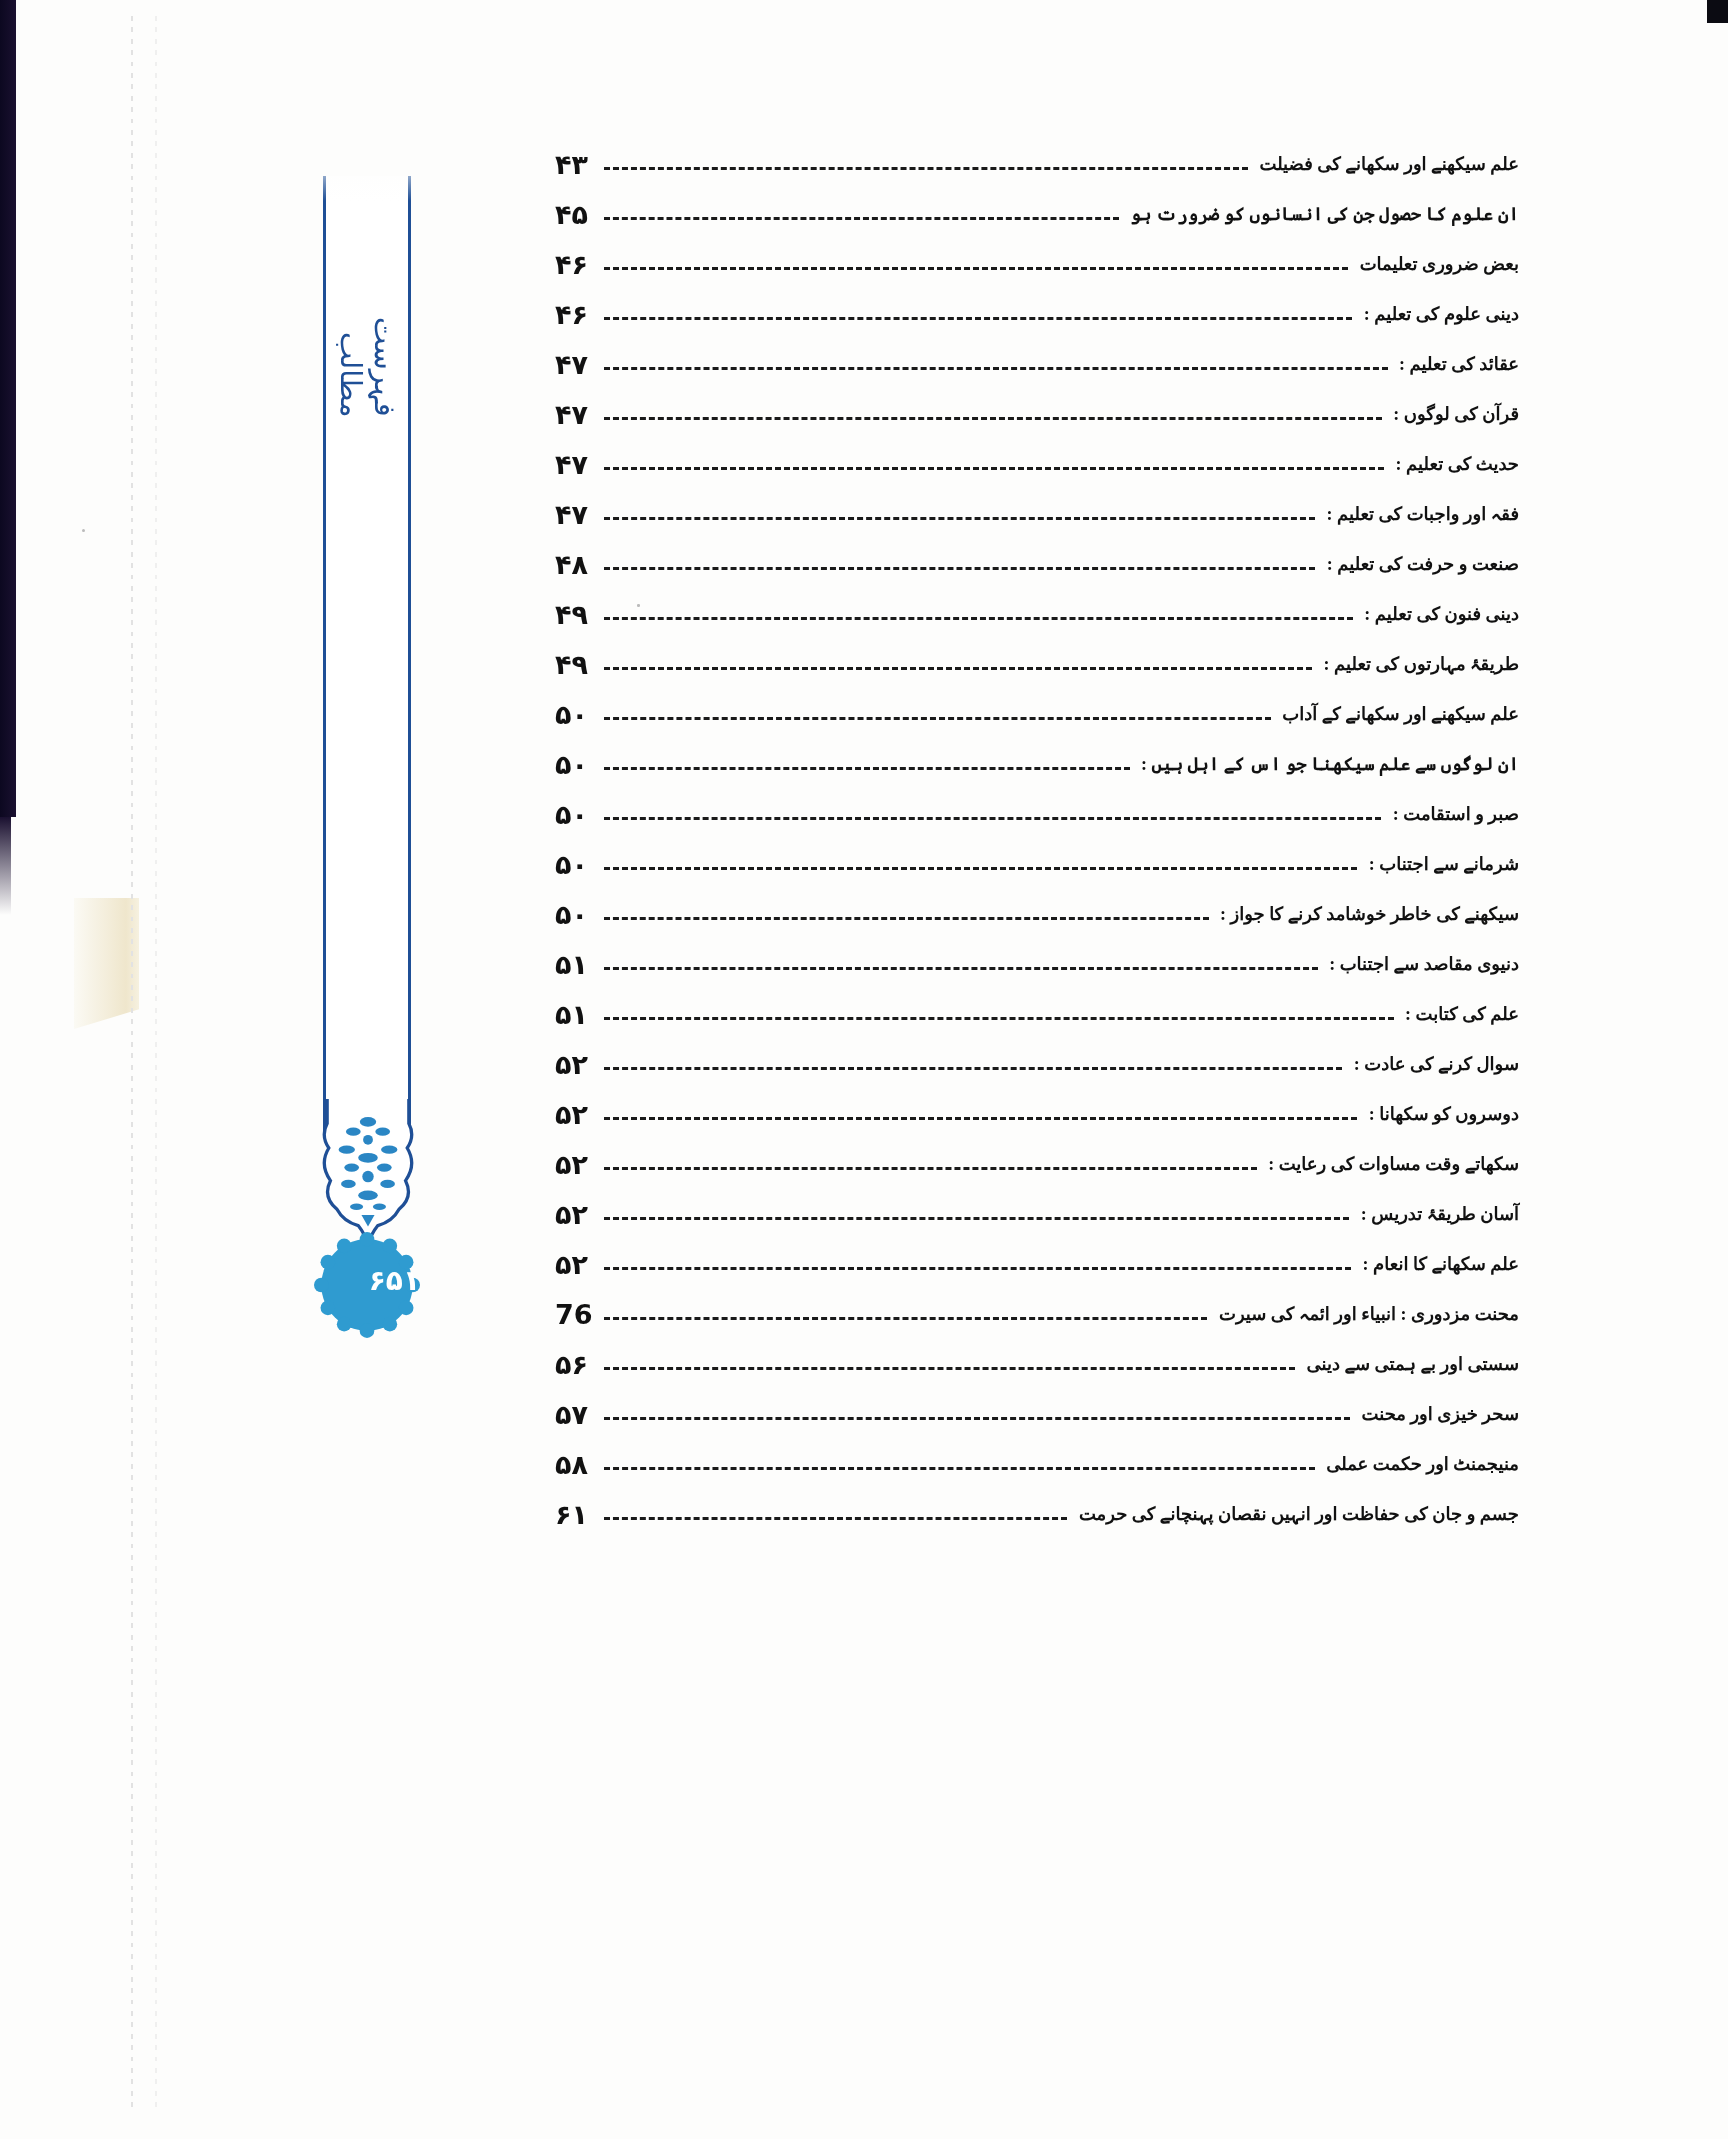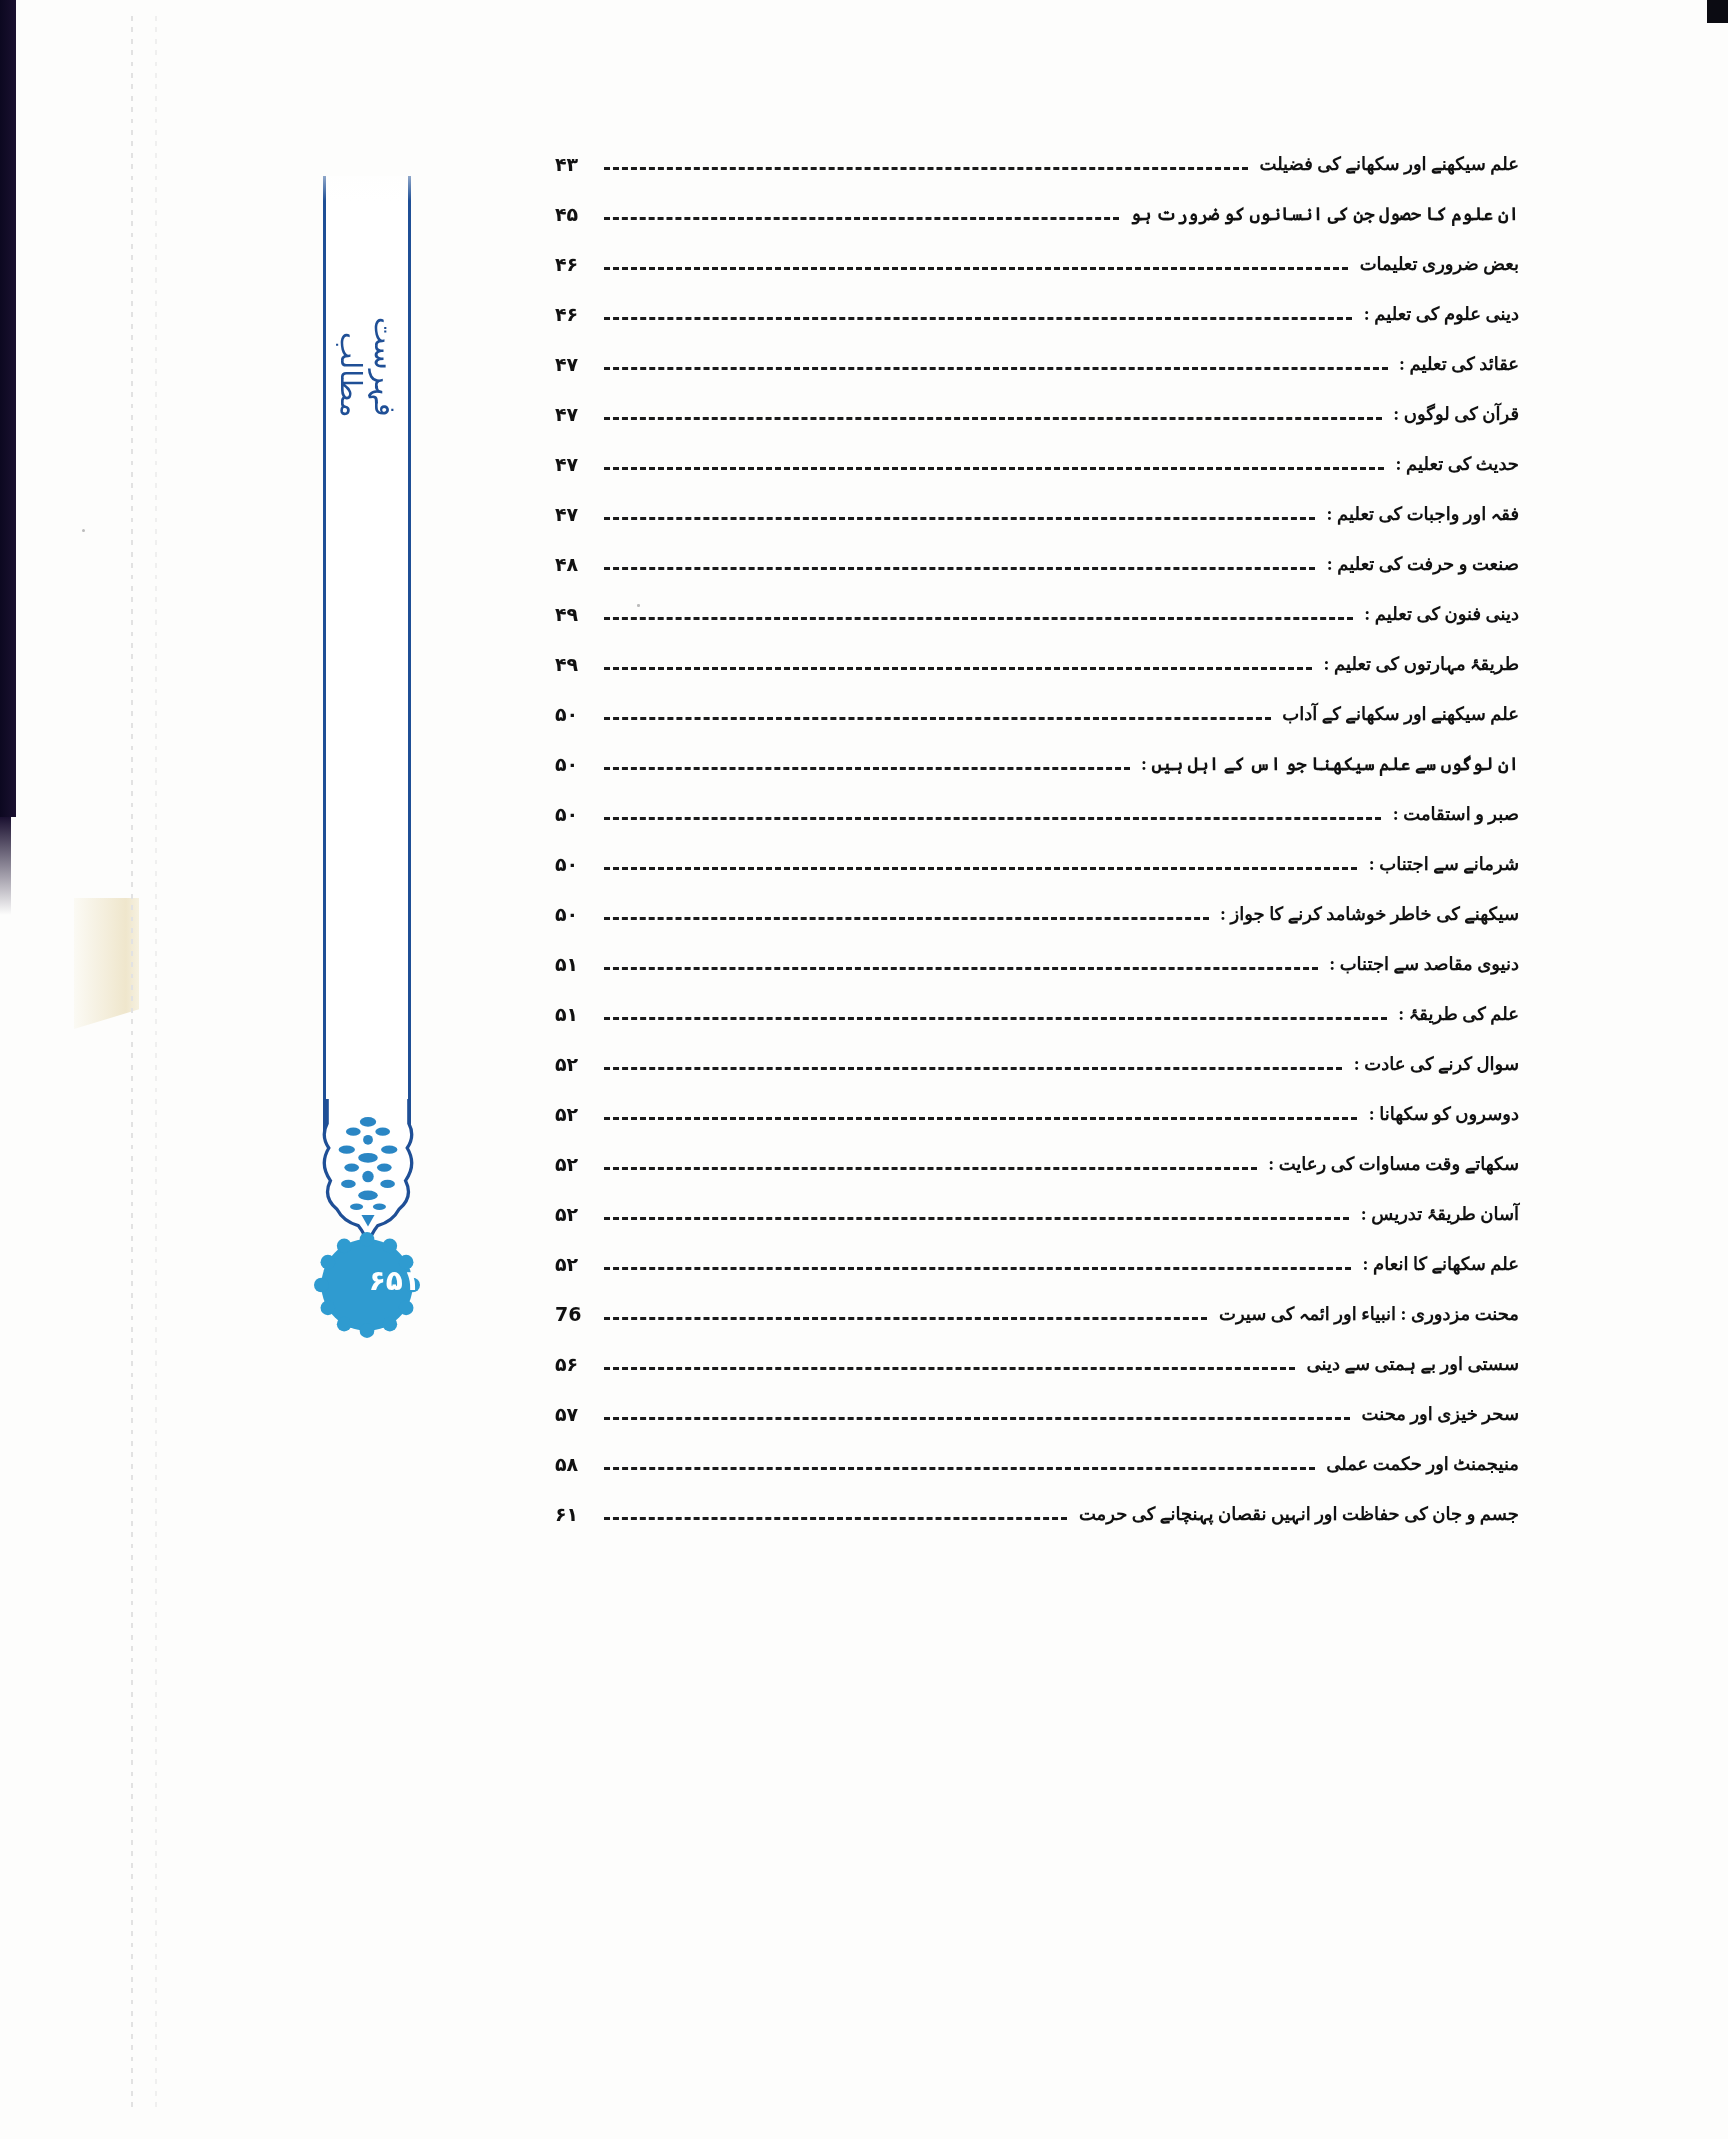"۴۳" .toc-page { font-size: 19px -> 27px }
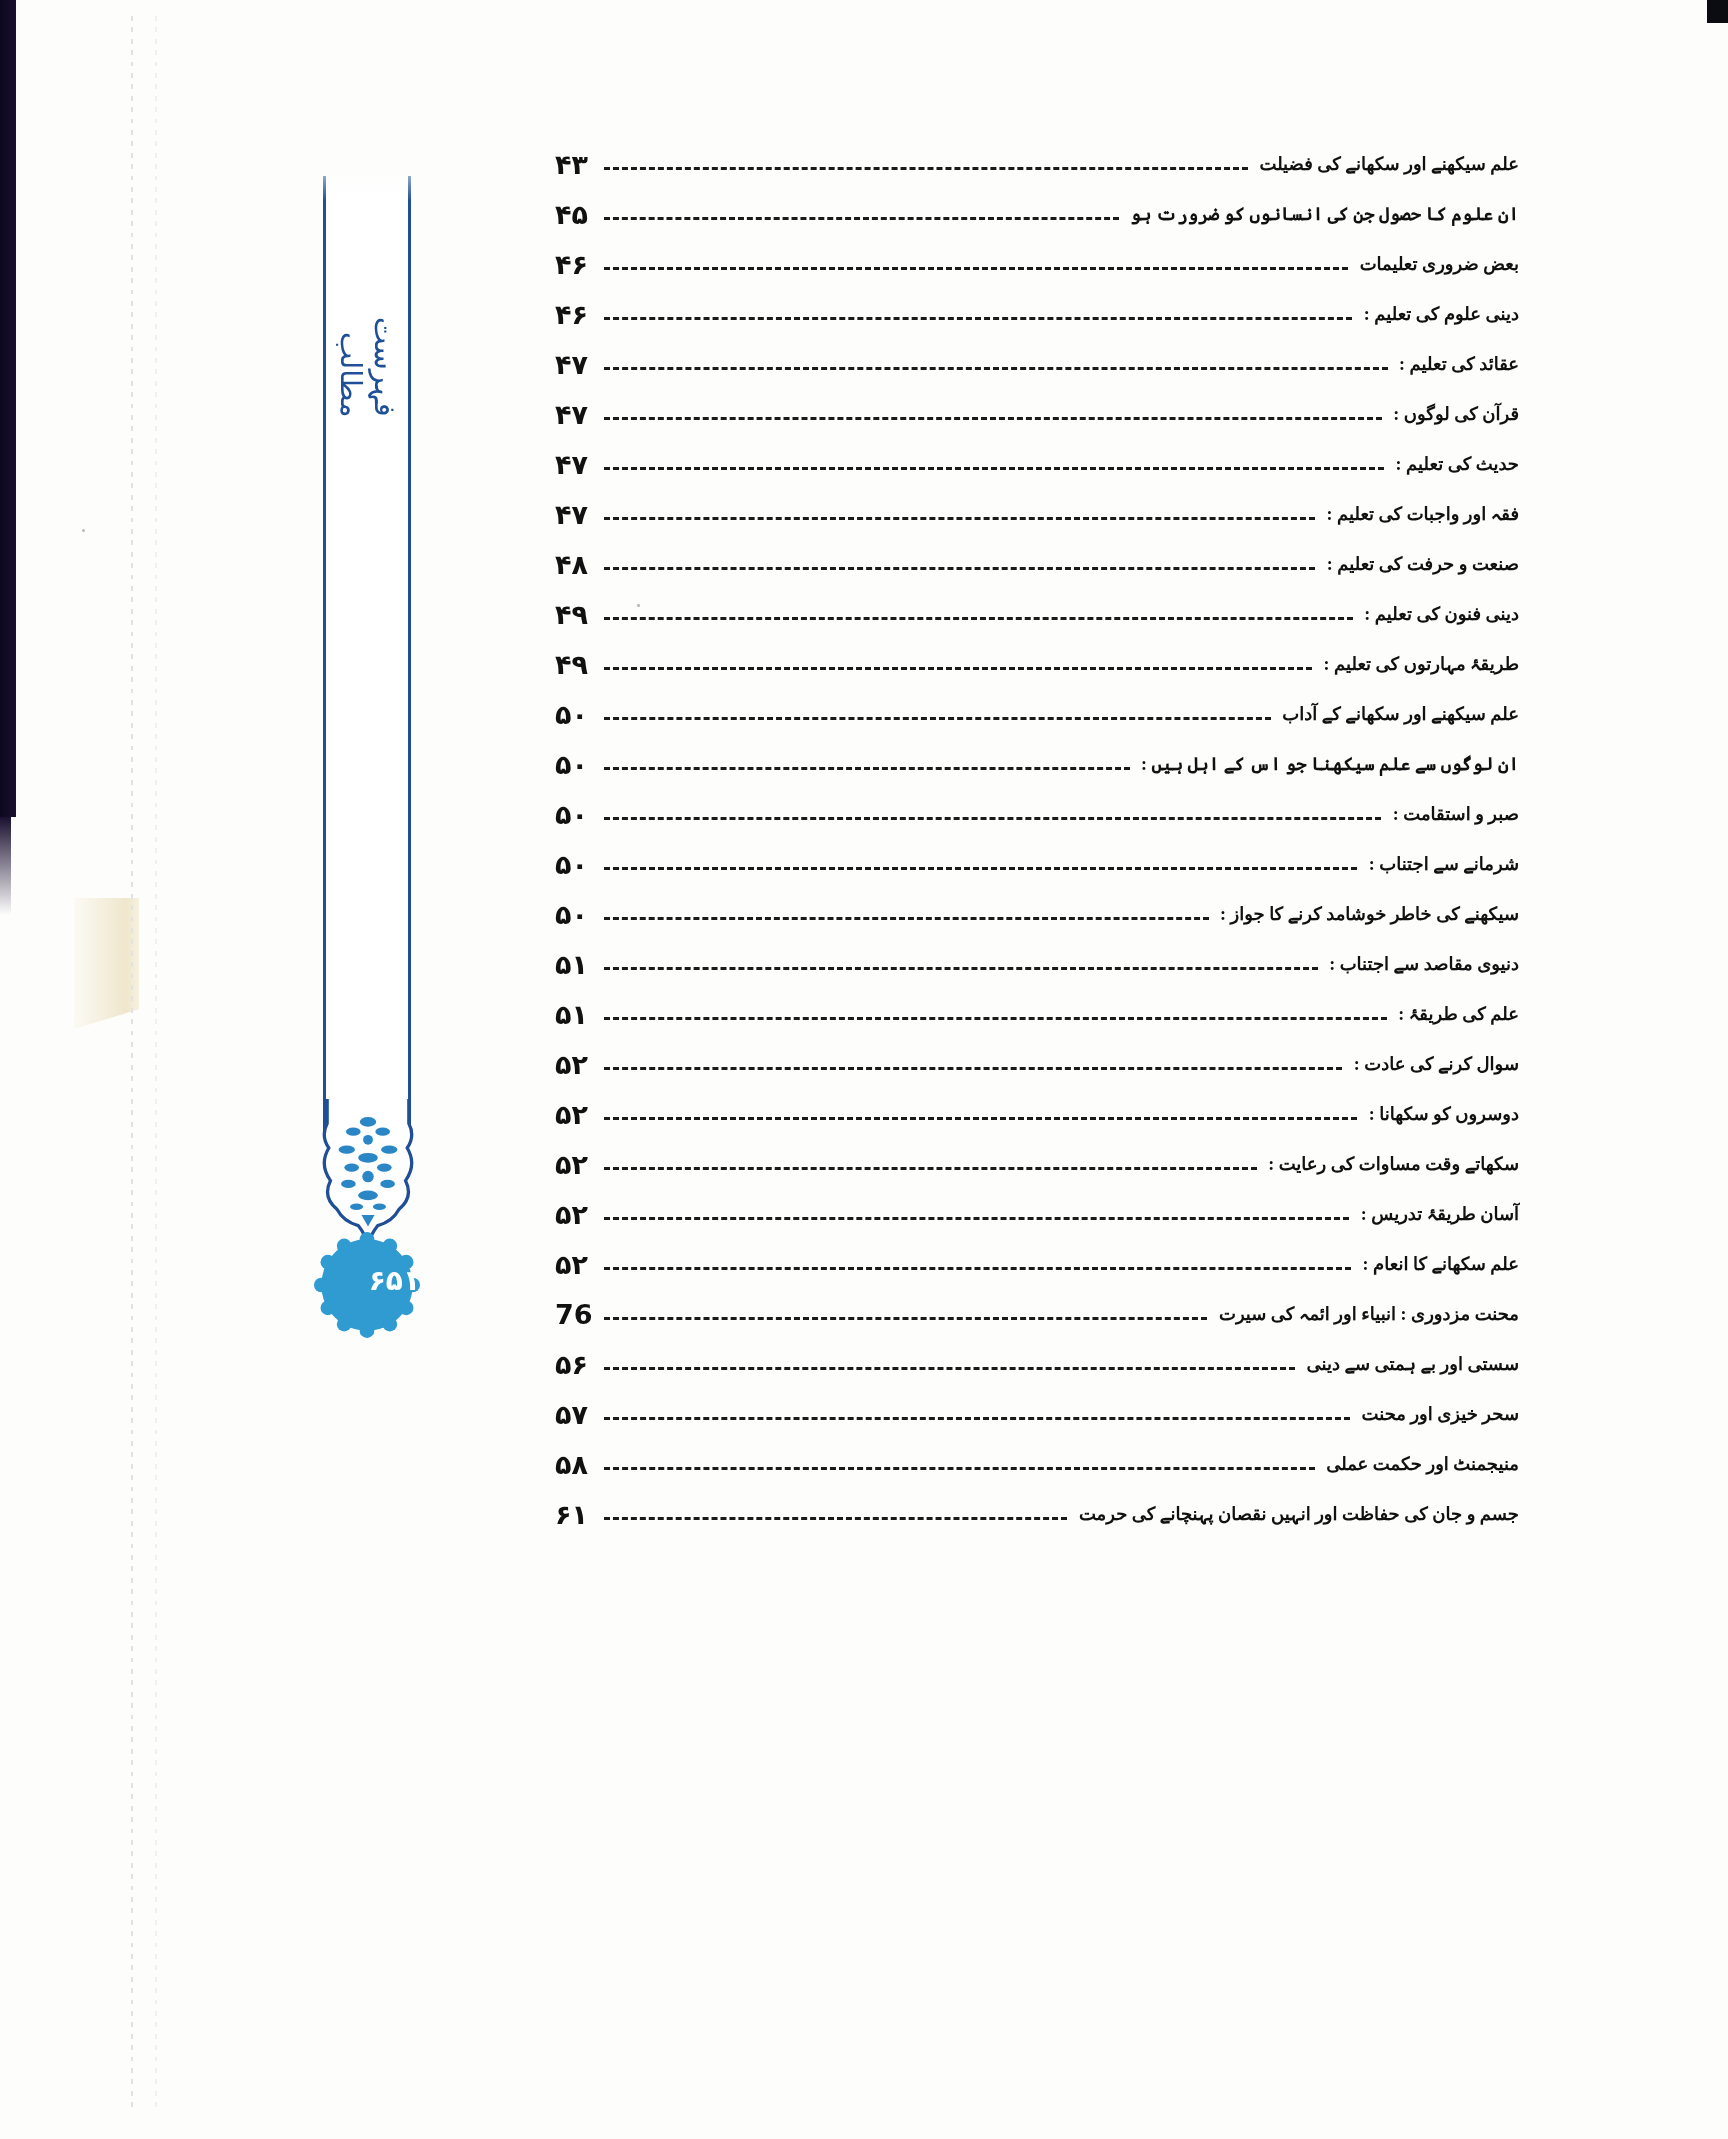"علم کی طریقۂ :" span.toc-title { text: طریقۂ -> کتابت }
